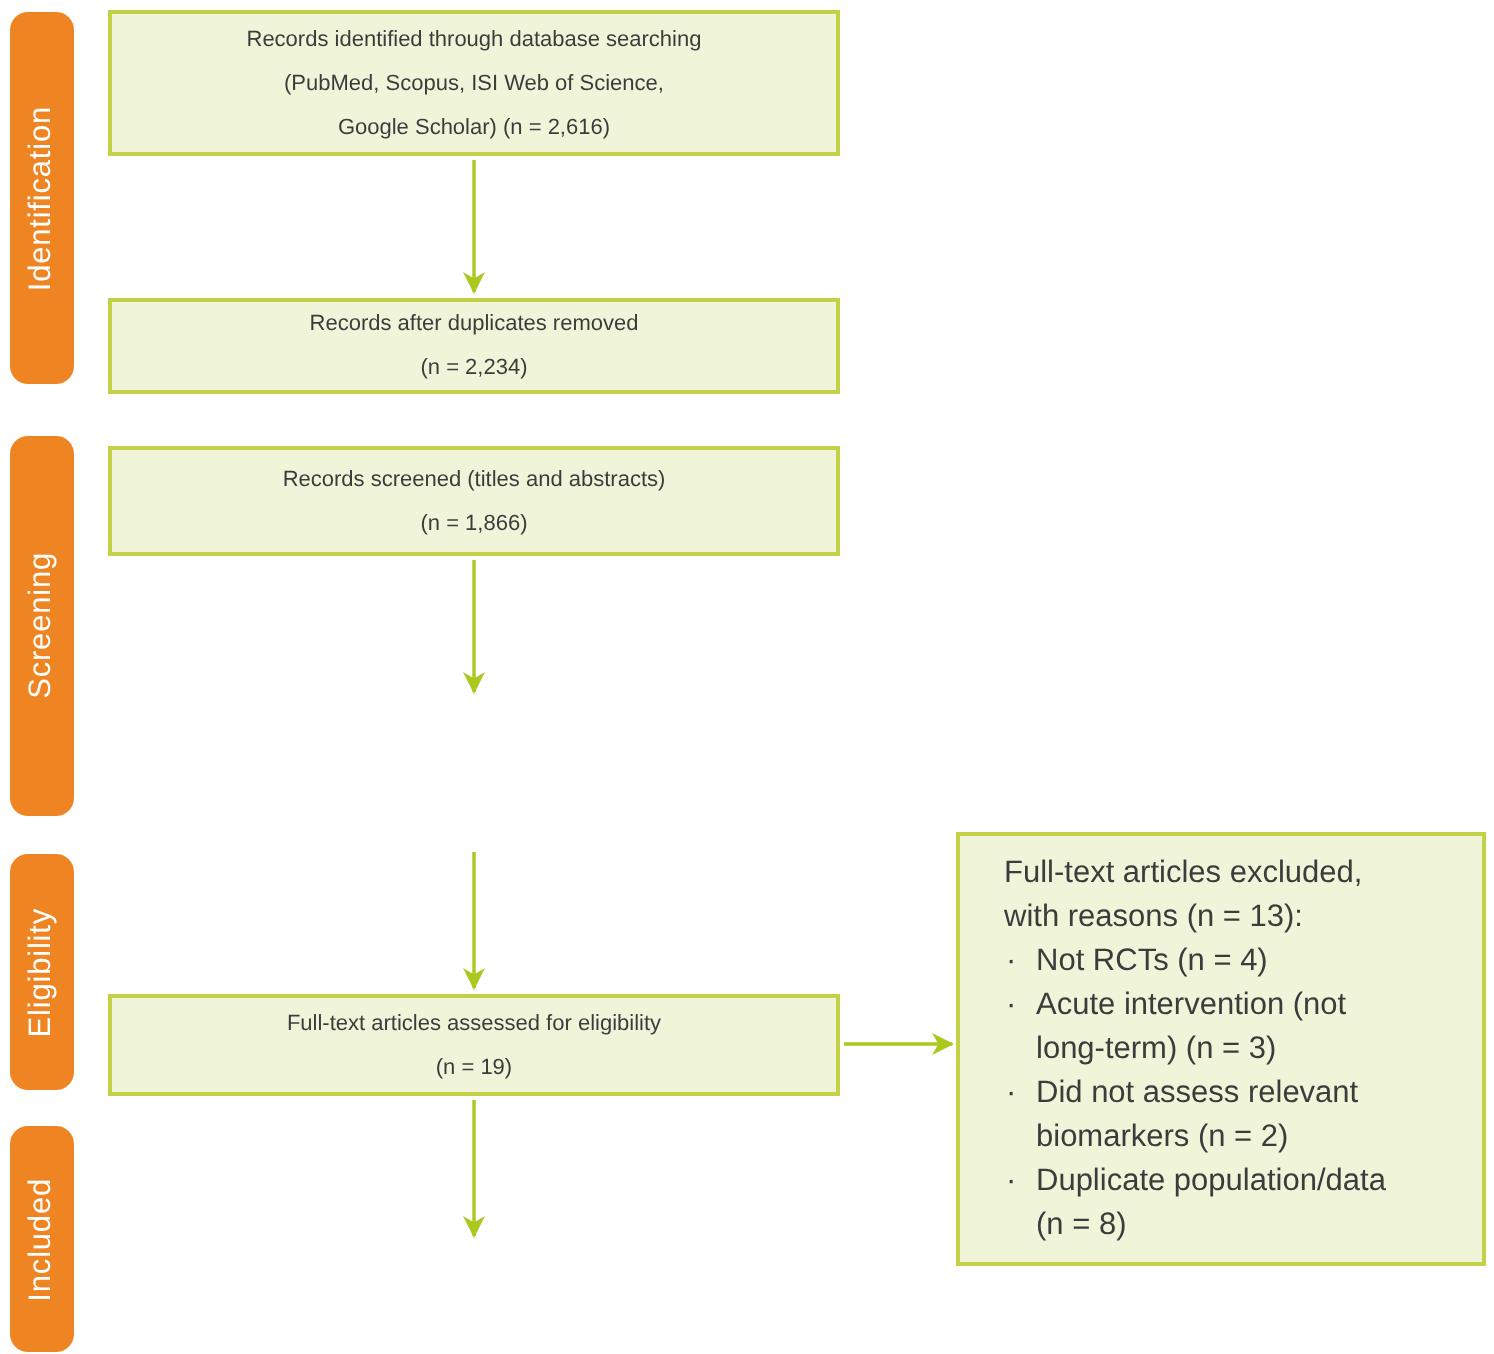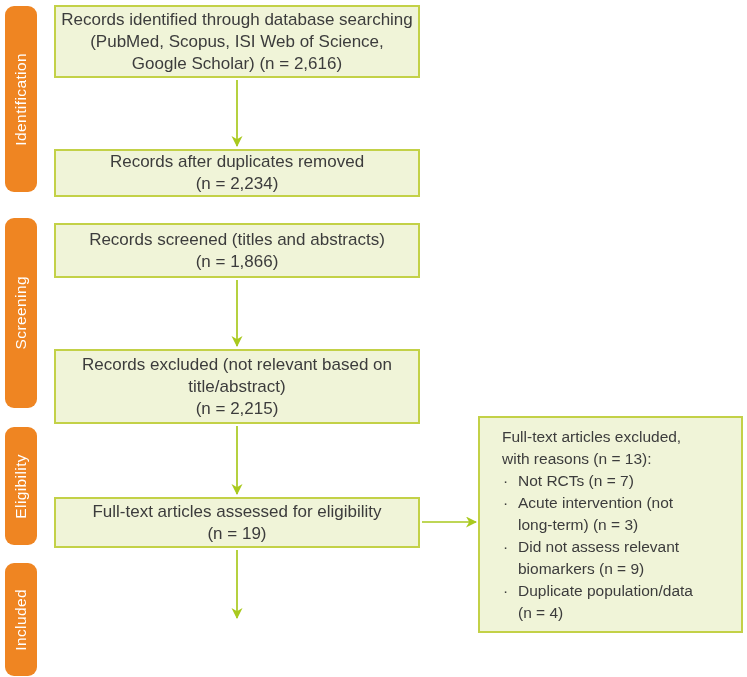"Records identified through database" .fbox { font-size: 17px -> 11px }
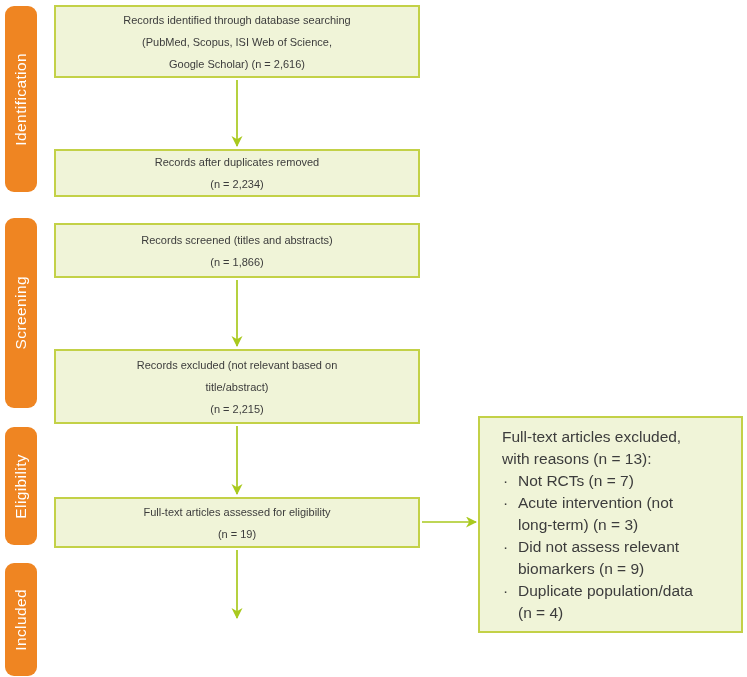"Records excluded (not relevant based" div.fbox { html: <div> <span>Records excluded (not relevant based on title/abstract) (n = 2,215)</span> </div> -> none }
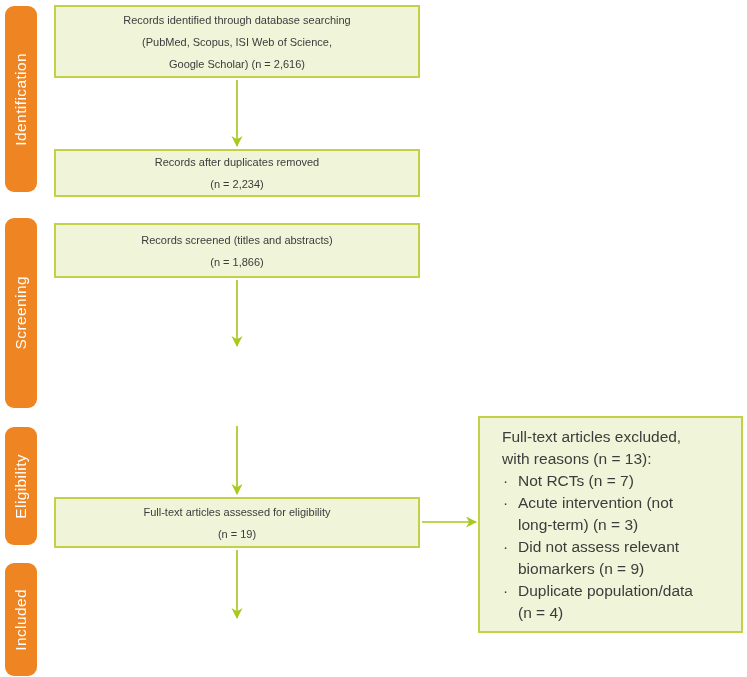"Not RCTs (n = 7)" span.btxt { text: 7 -> 4 }
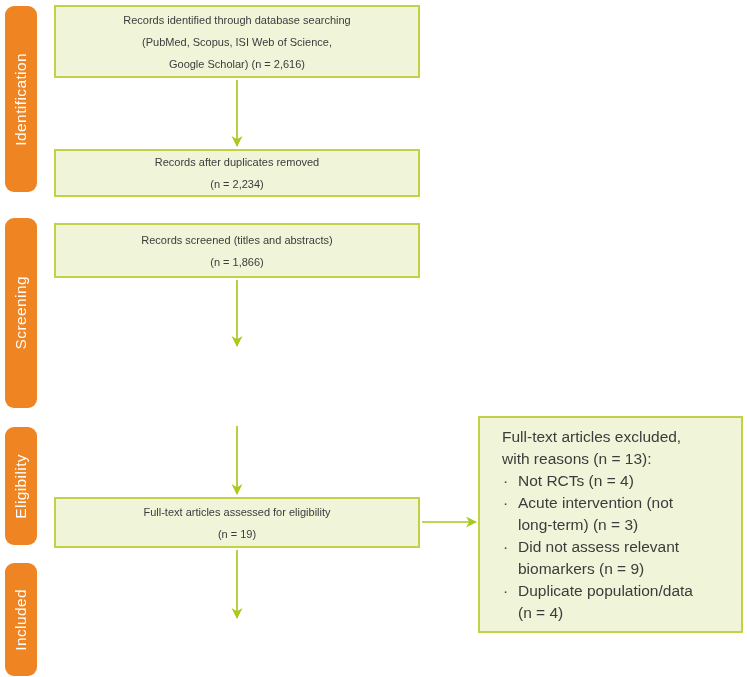"Did not assess relevant" span.btxt { text: 9 -> 2 }
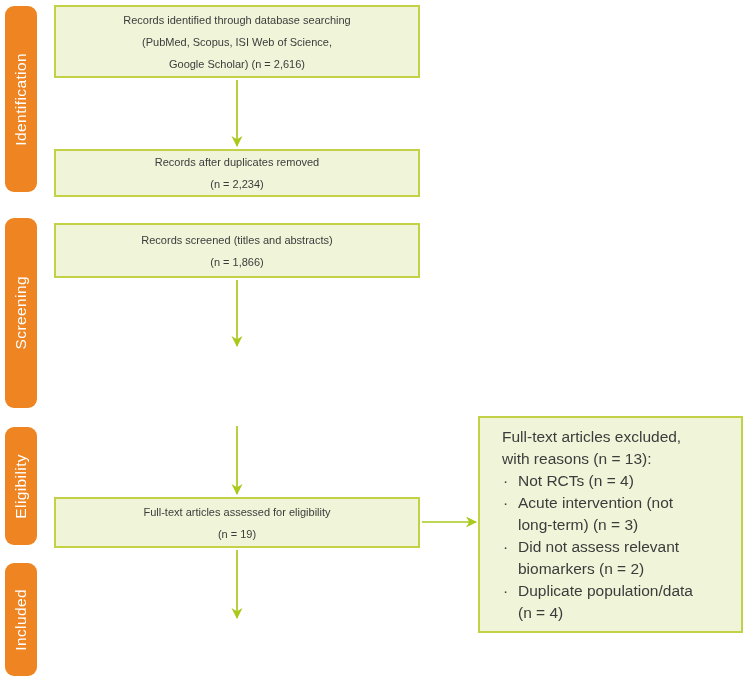"Duplicate population/data" span.btxt { text: 4 -> 8 }
